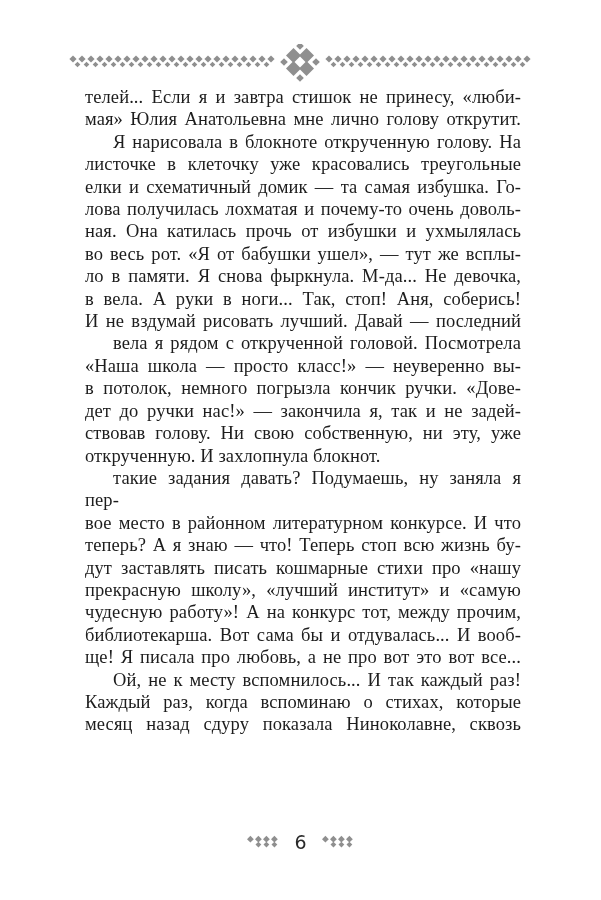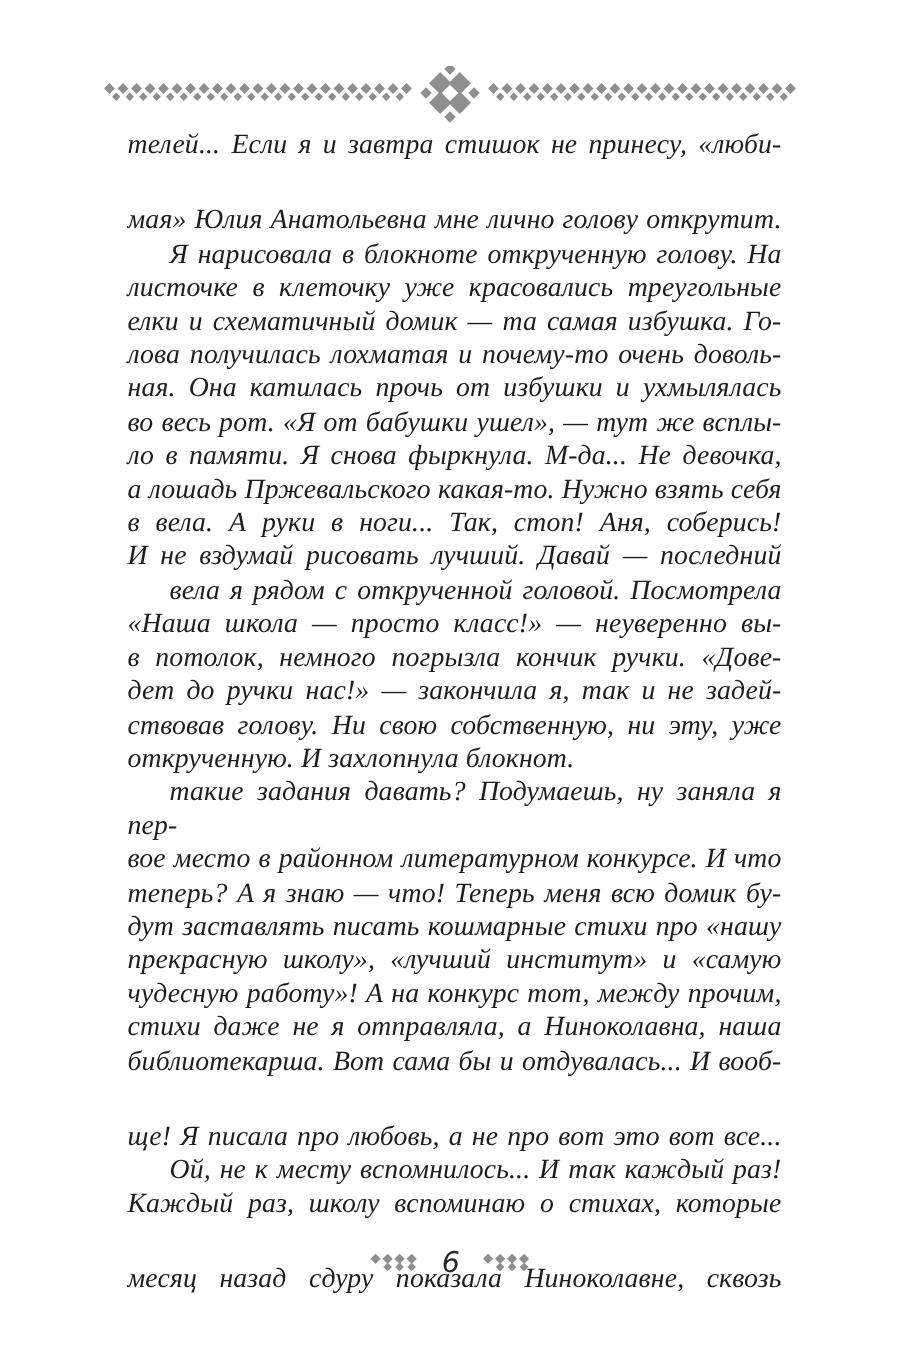"телей... Если я и завтра" .page { font-style: italic -> none }
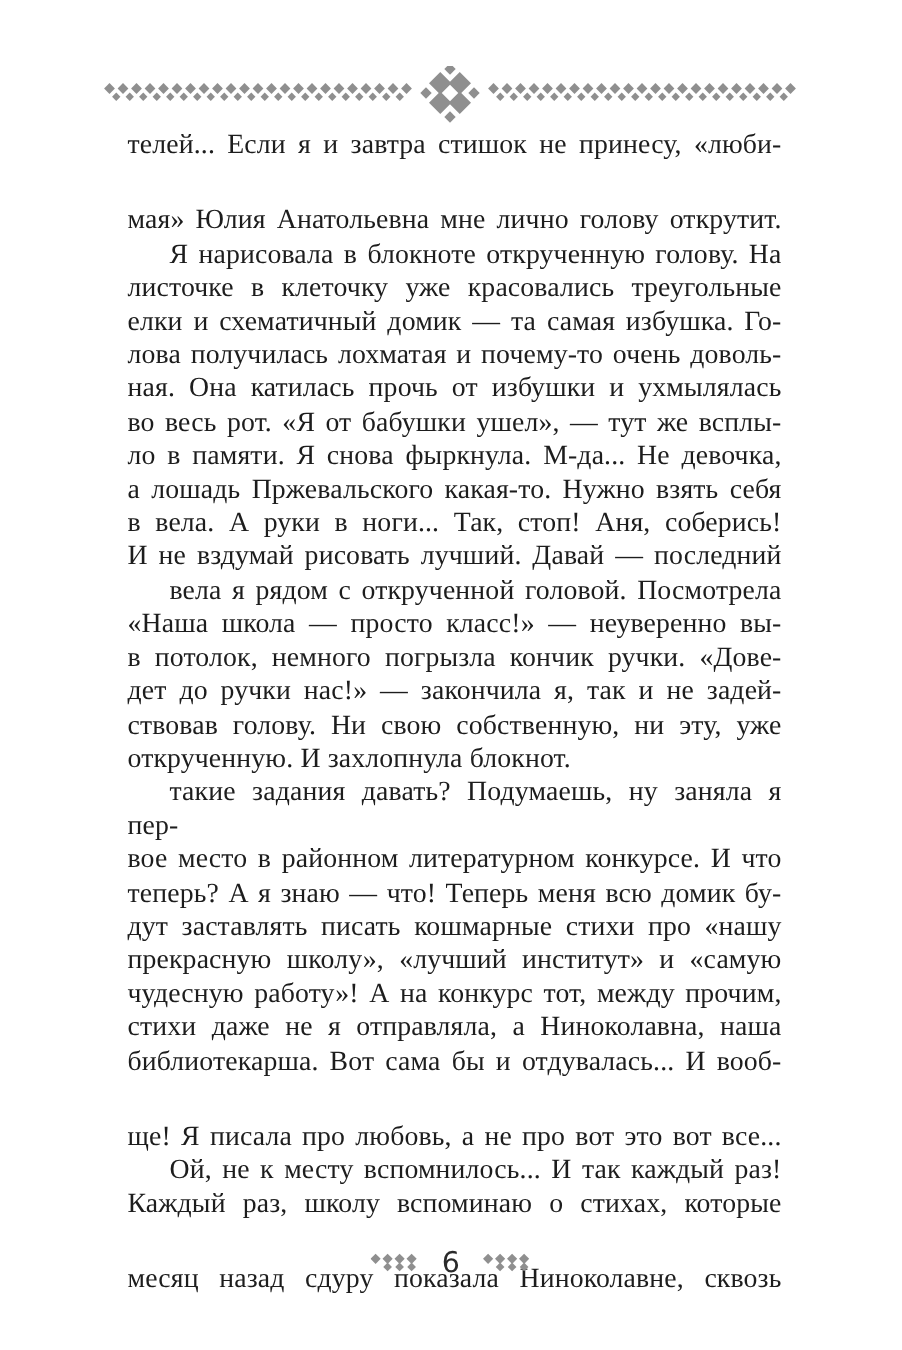"мая» Юлия Анатольевна мне лично" .line.last.fill { margin-top: 28px -> none }
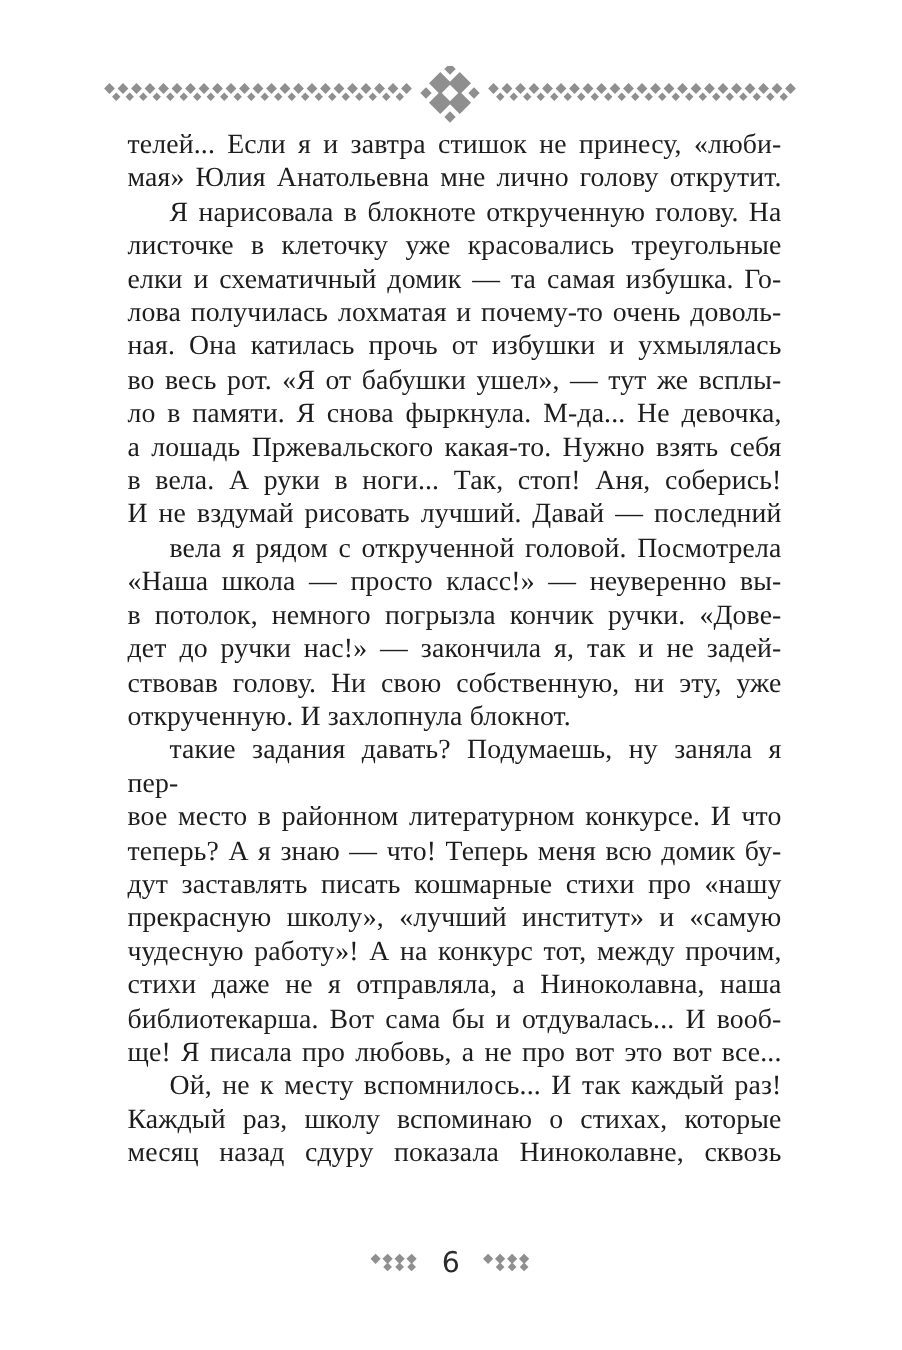"а лошадь Пржевальского какая-то. Нужно" div.line { html: <div>а лошадь Пржевальского какая-то. Нужно взять себя</div> -> none }
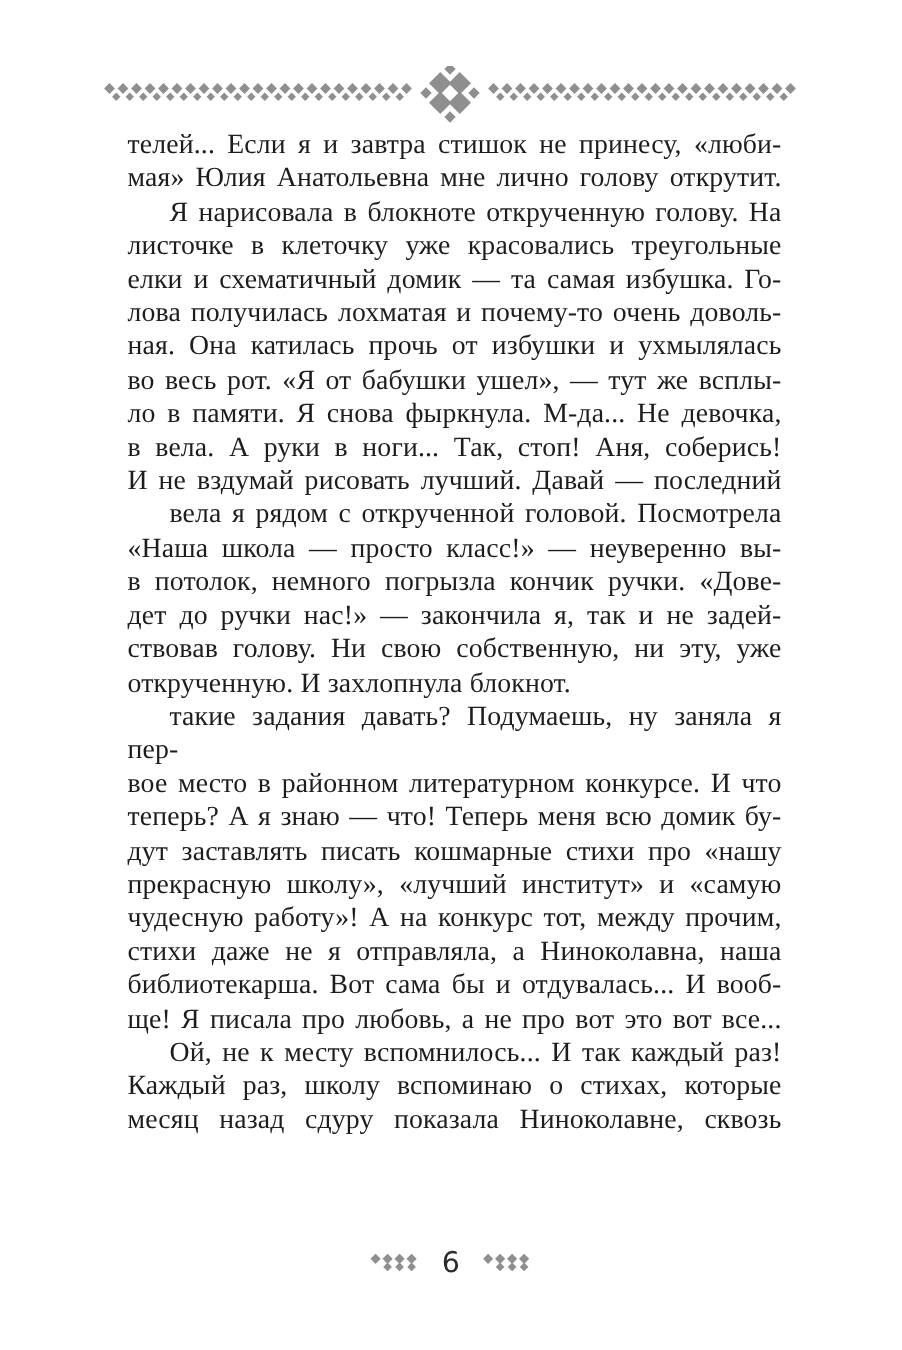"теперь? А я знаю —" div.line { text: меня всю домик -> стоп всю жизнь }
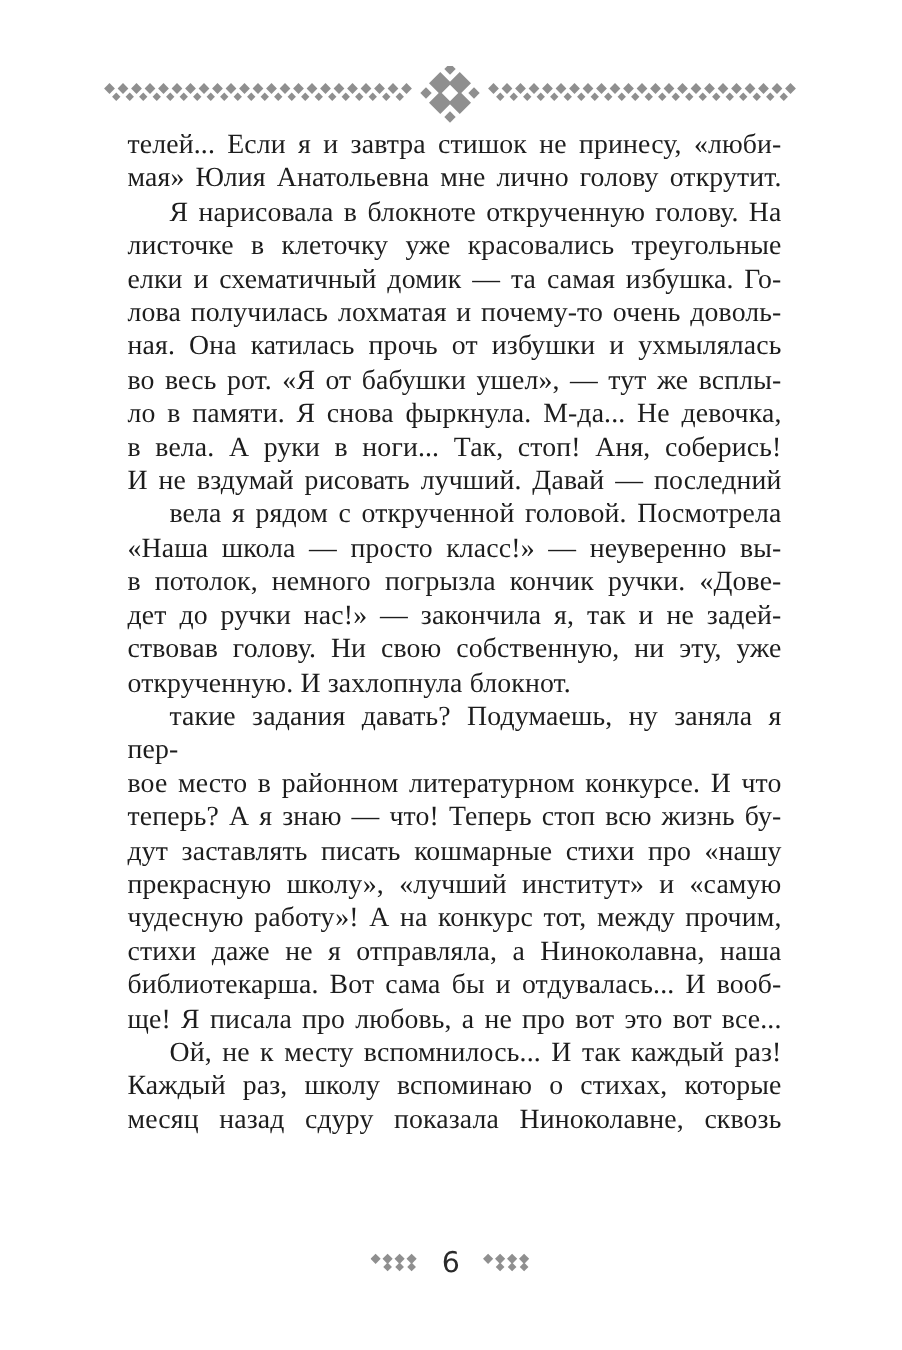"стихи даже не я отправляла," div.line { html: <div>стихи даже не я отправляла, а Ниноколавна, наша</div> -> none }
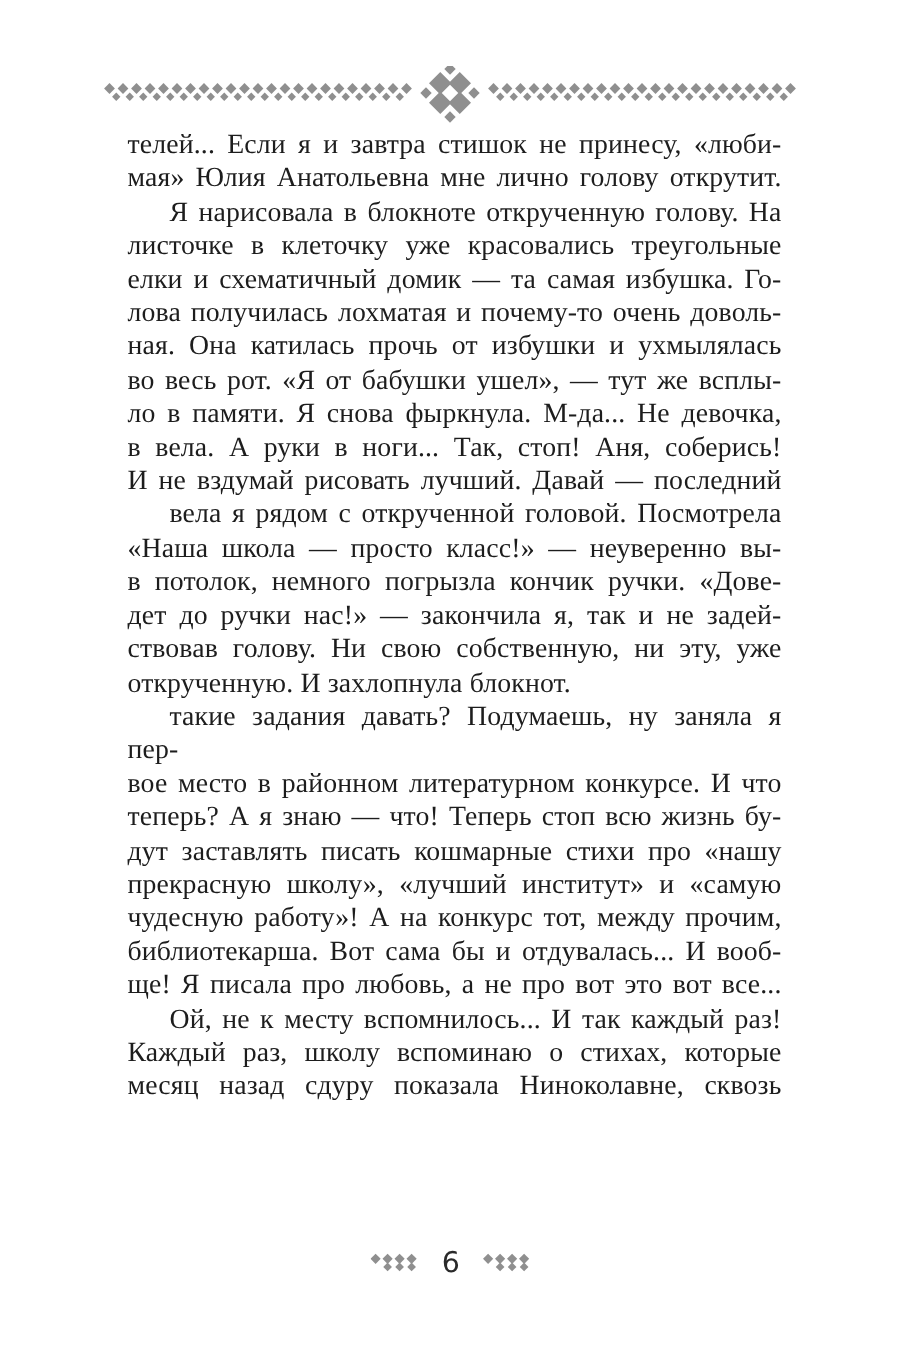"Каждый раз, школу вспоминаю о" div.line { text: школу -> когда }
